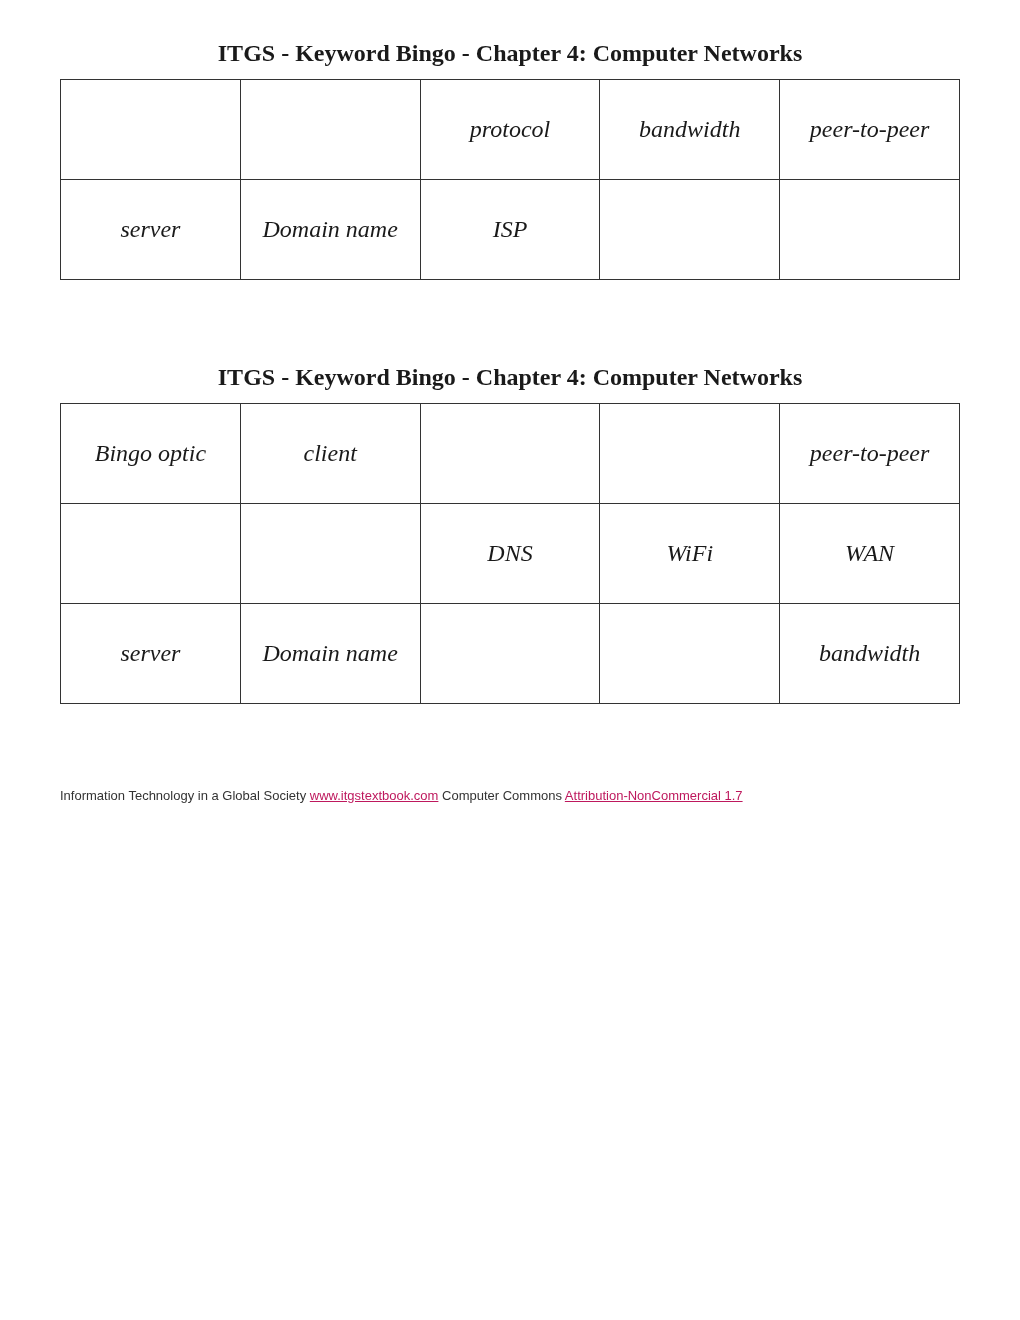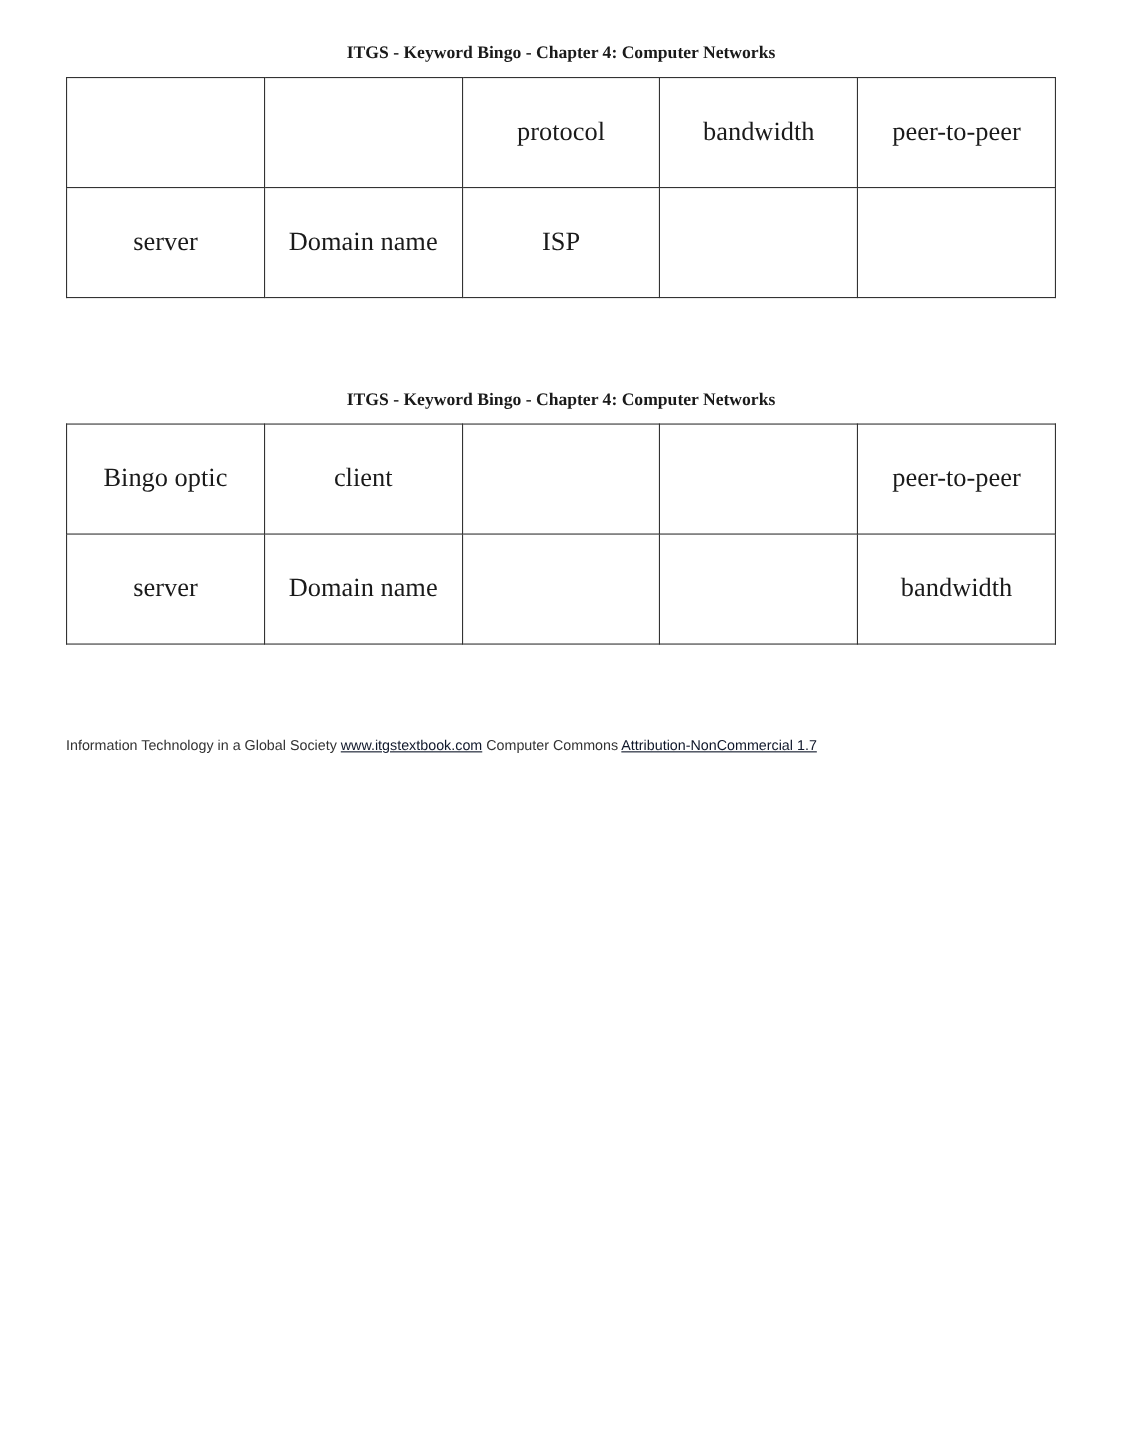"ITGS - Keyword Bingo -" .page-title { font-size: 16px -> 24px }
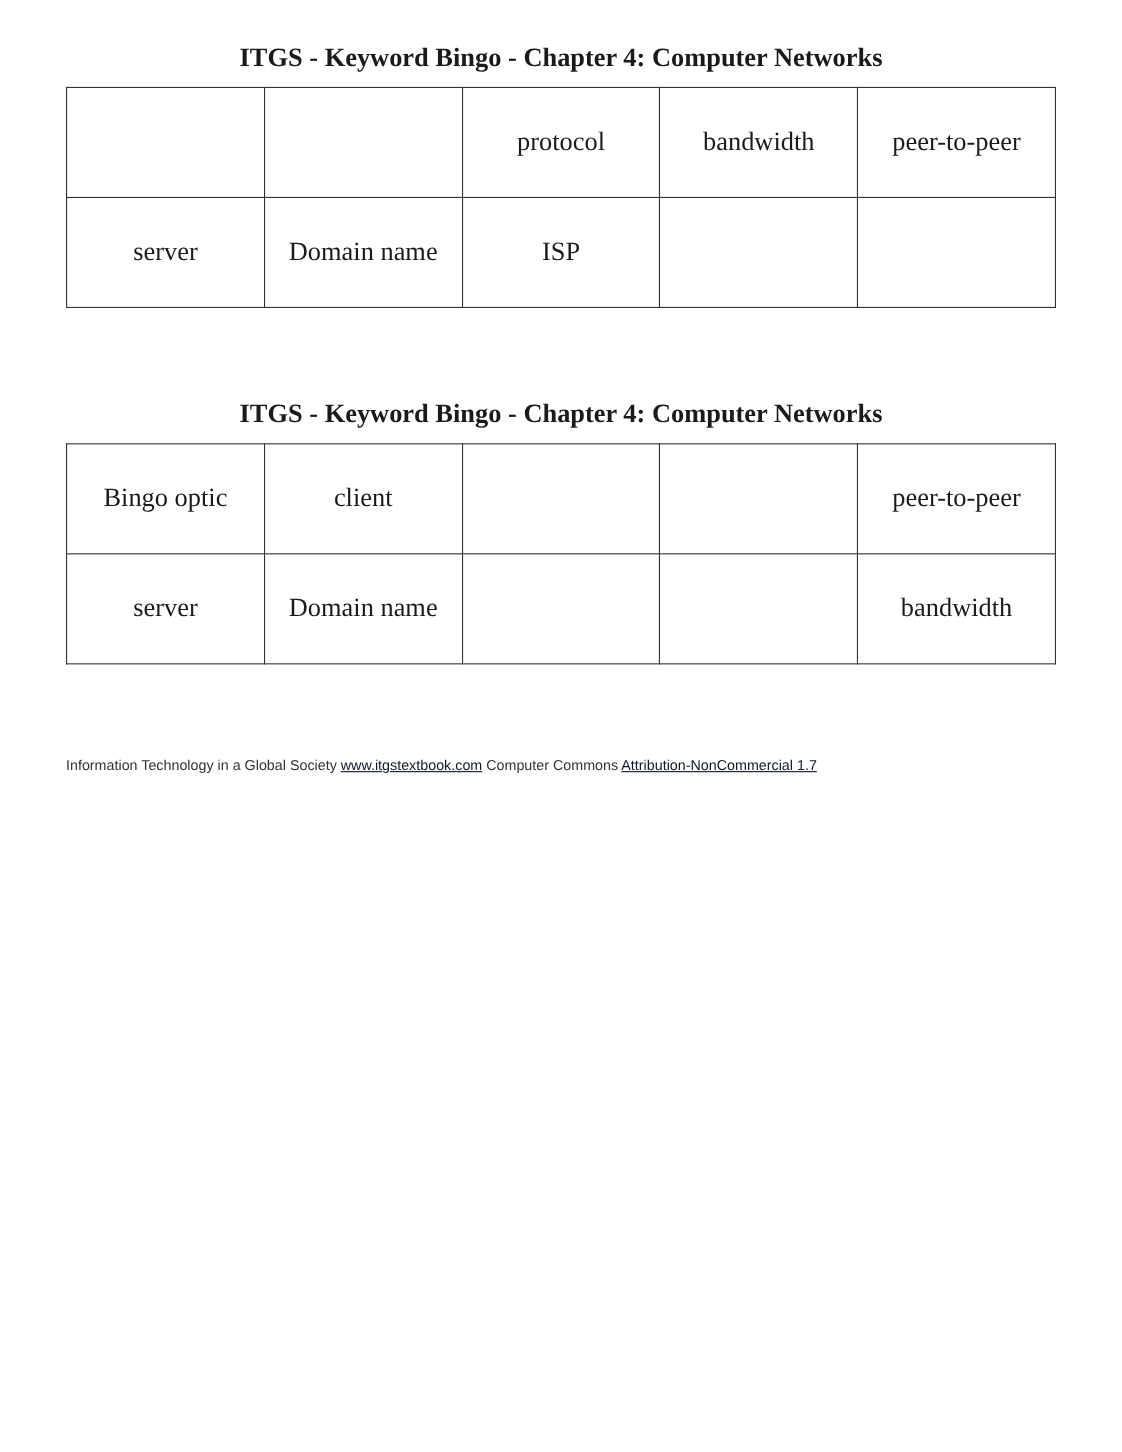"protocol" .bingo-table { font-style: none -> italic }
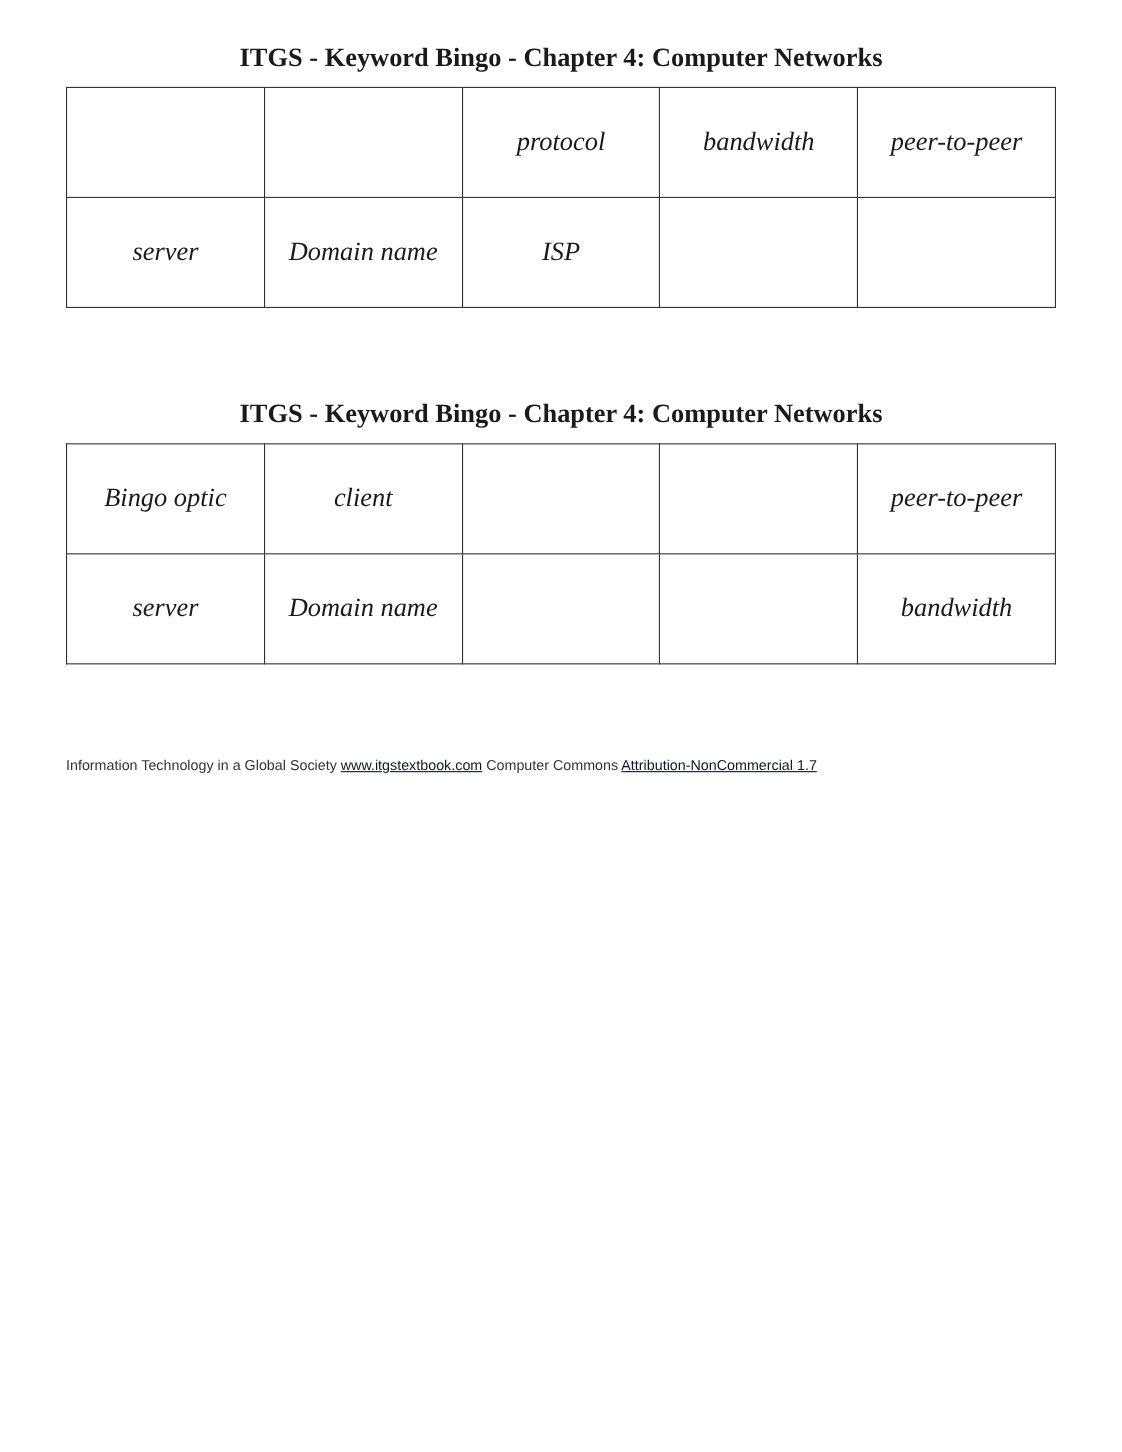"DNS" tr { html: none -> <tr> <td></td> <td></td> <td>DNS</td> <td>WiFi</td> <td>WAN</td> </tr> }
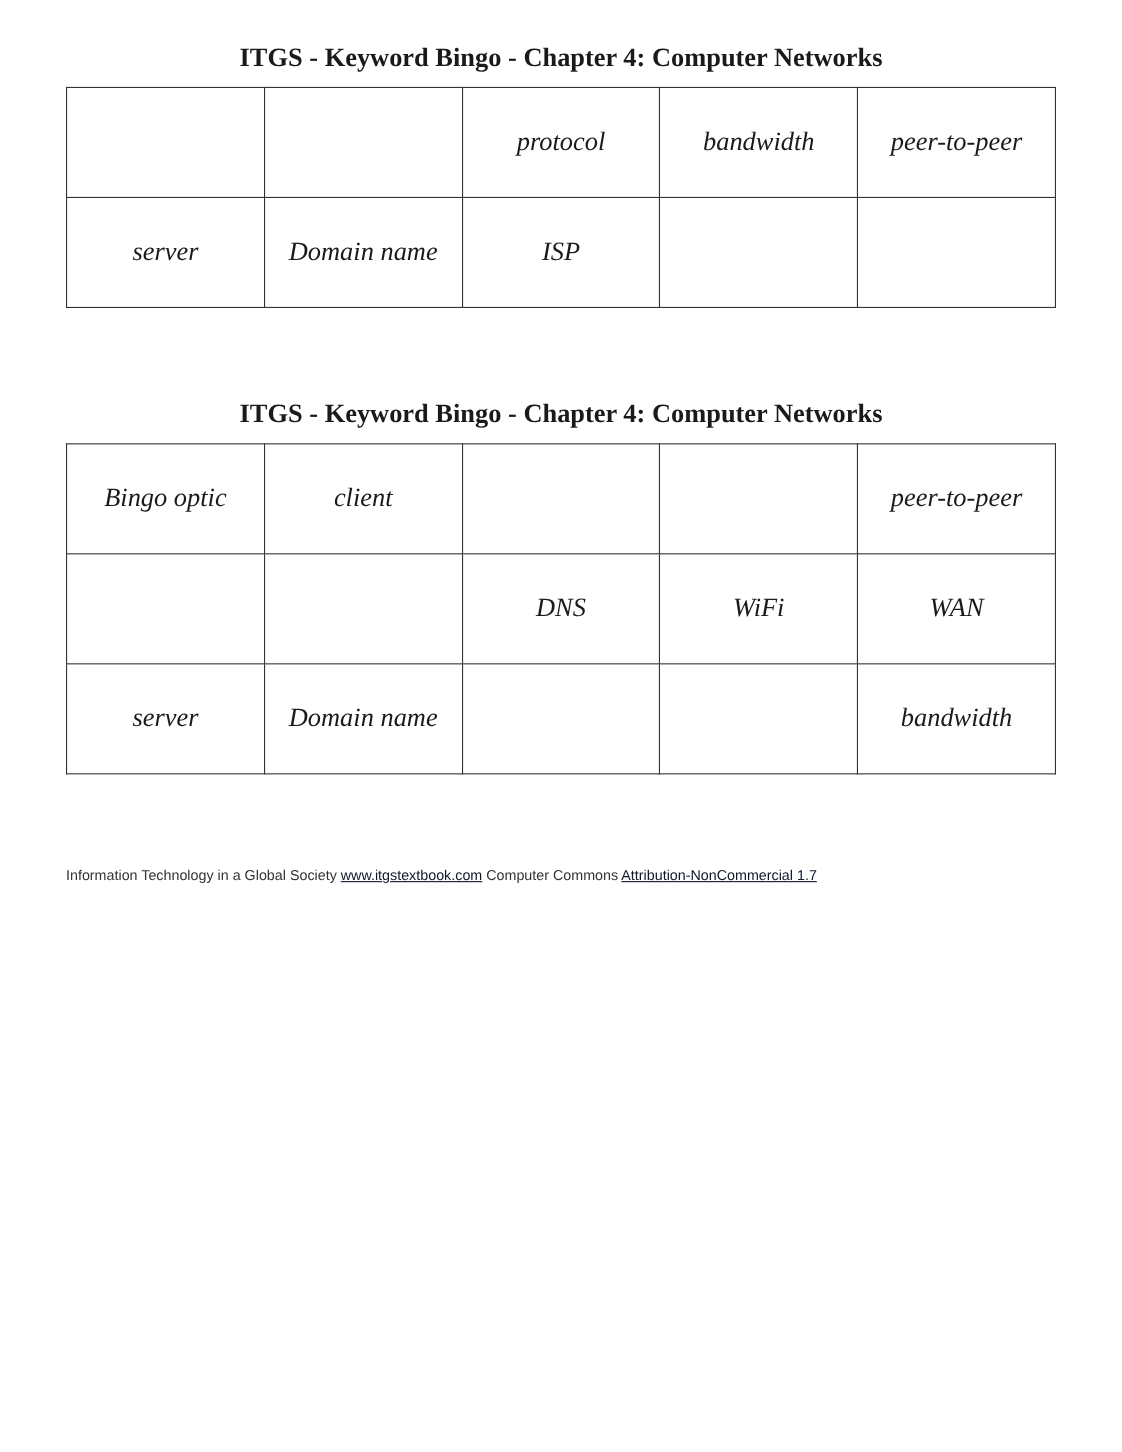"www.itgstextbook.com" .footer a { color: #0f172a -> #be185d }
